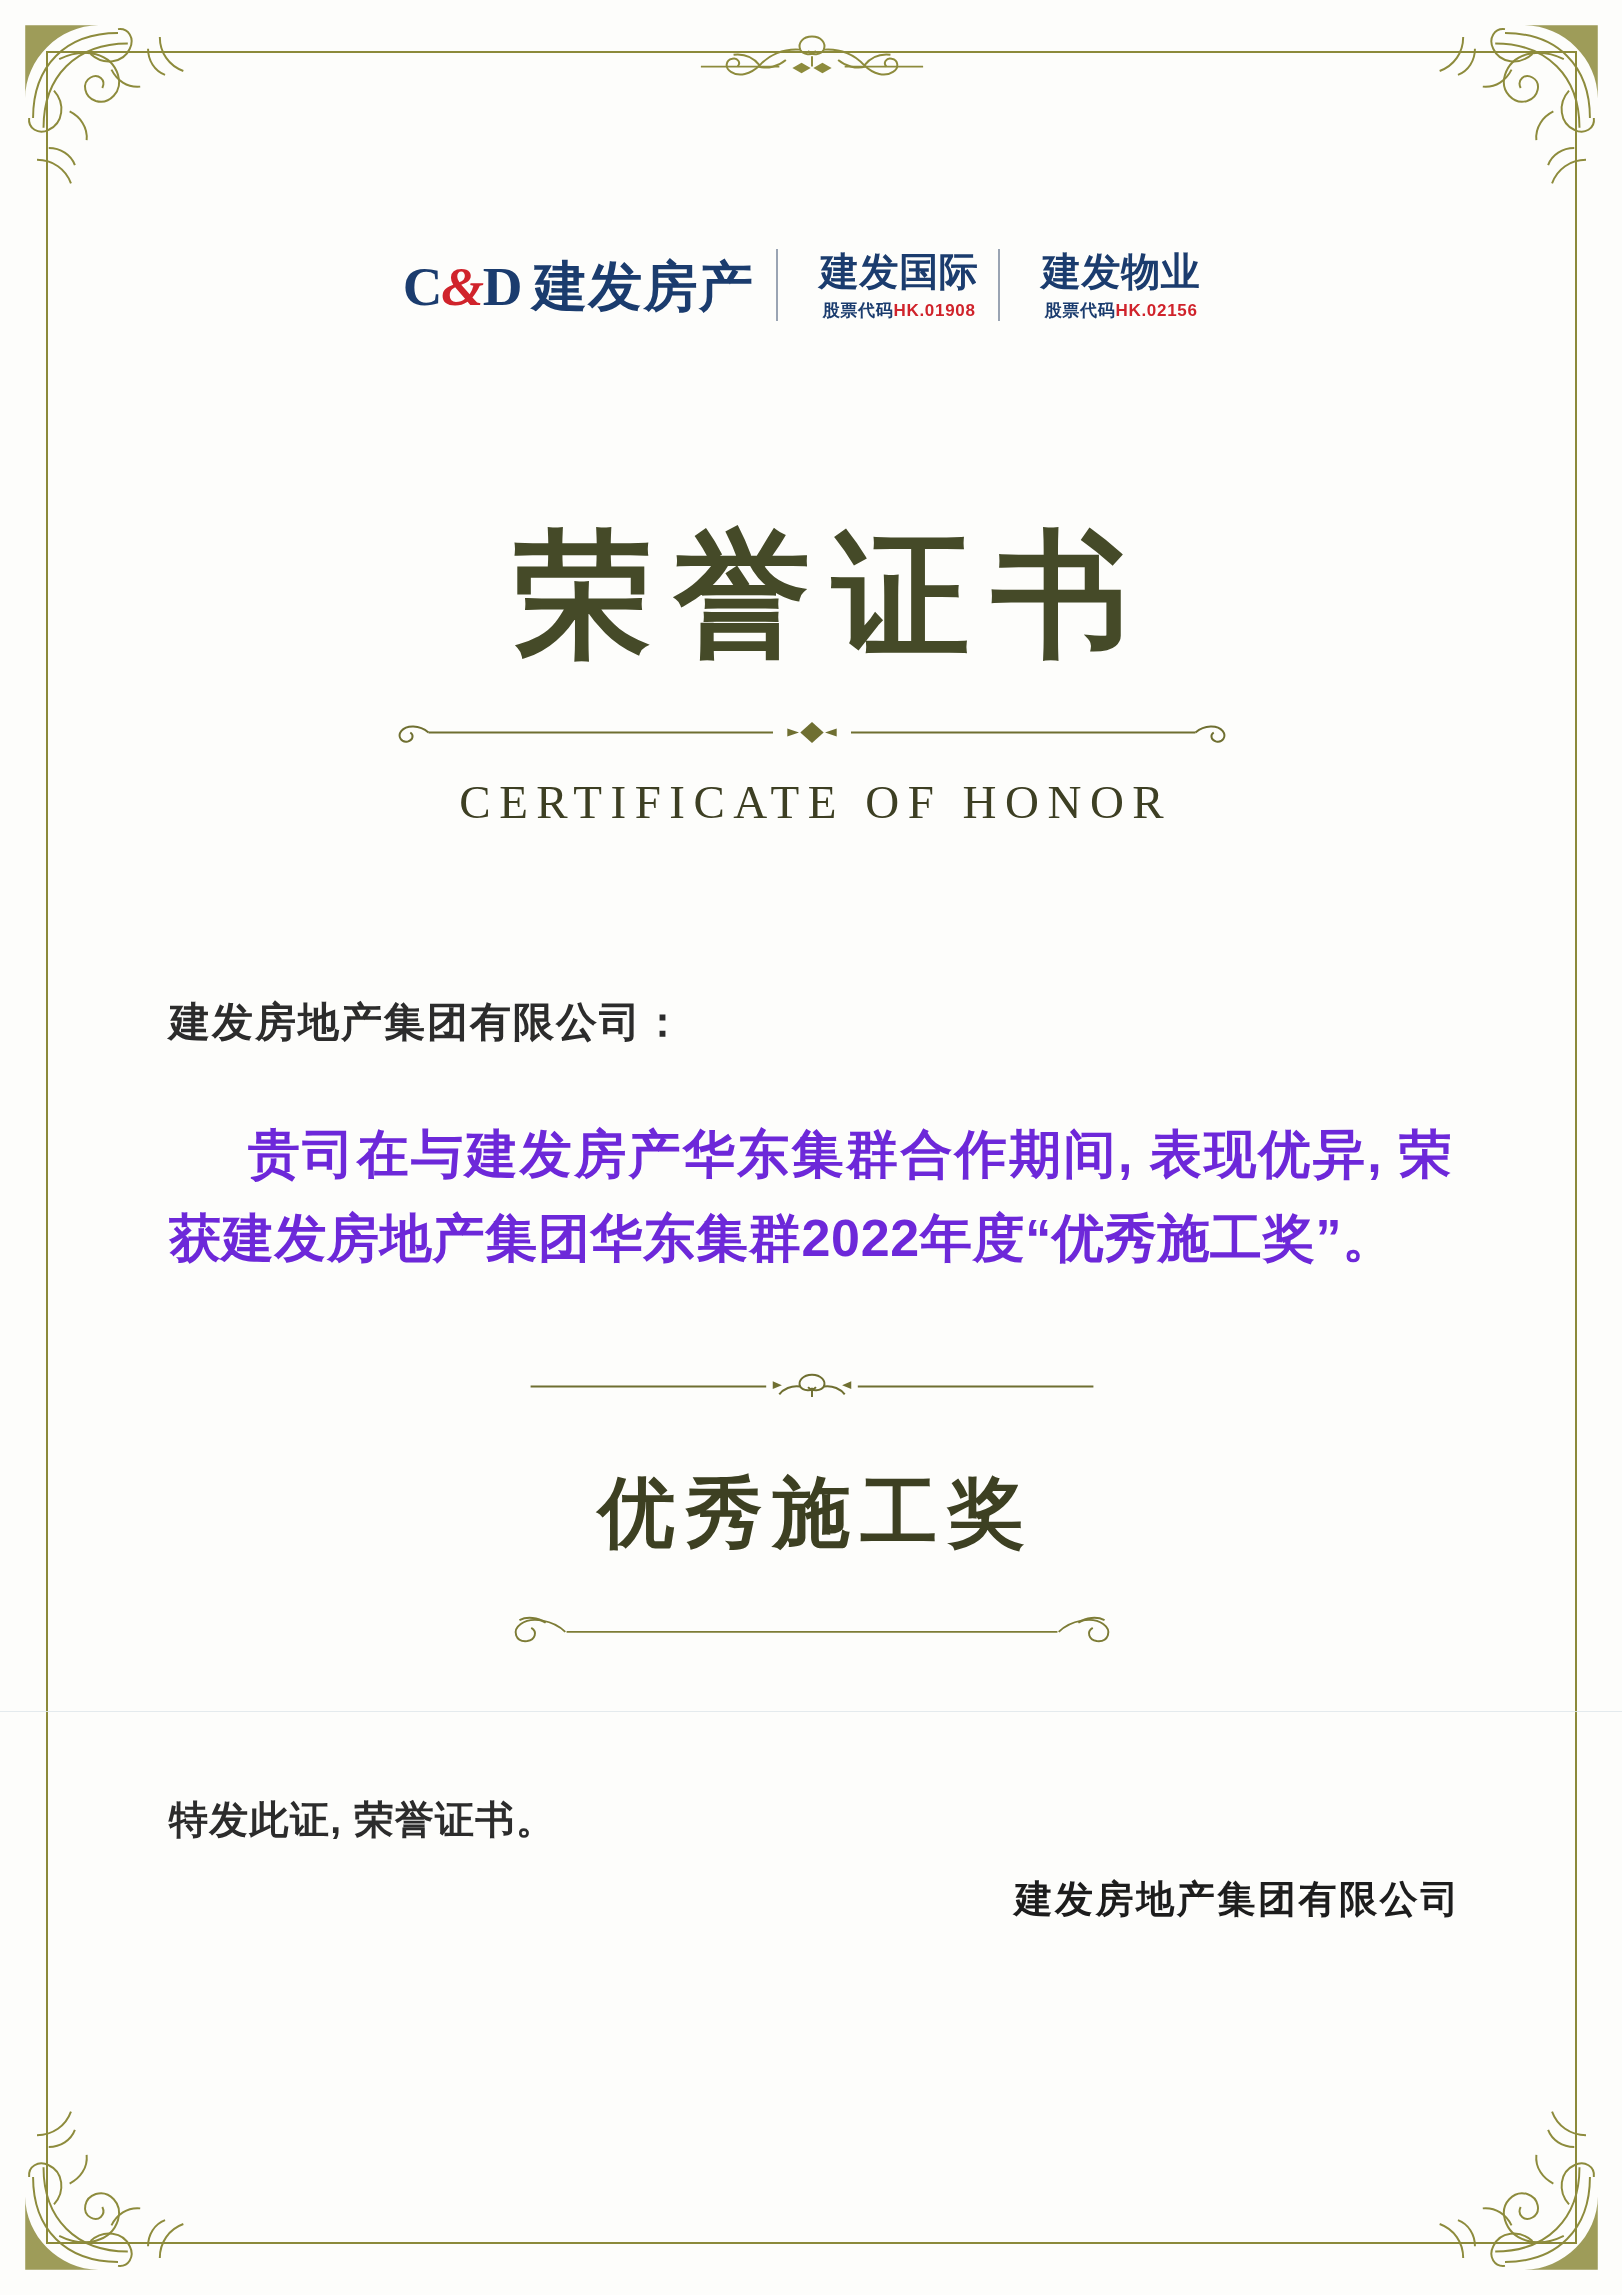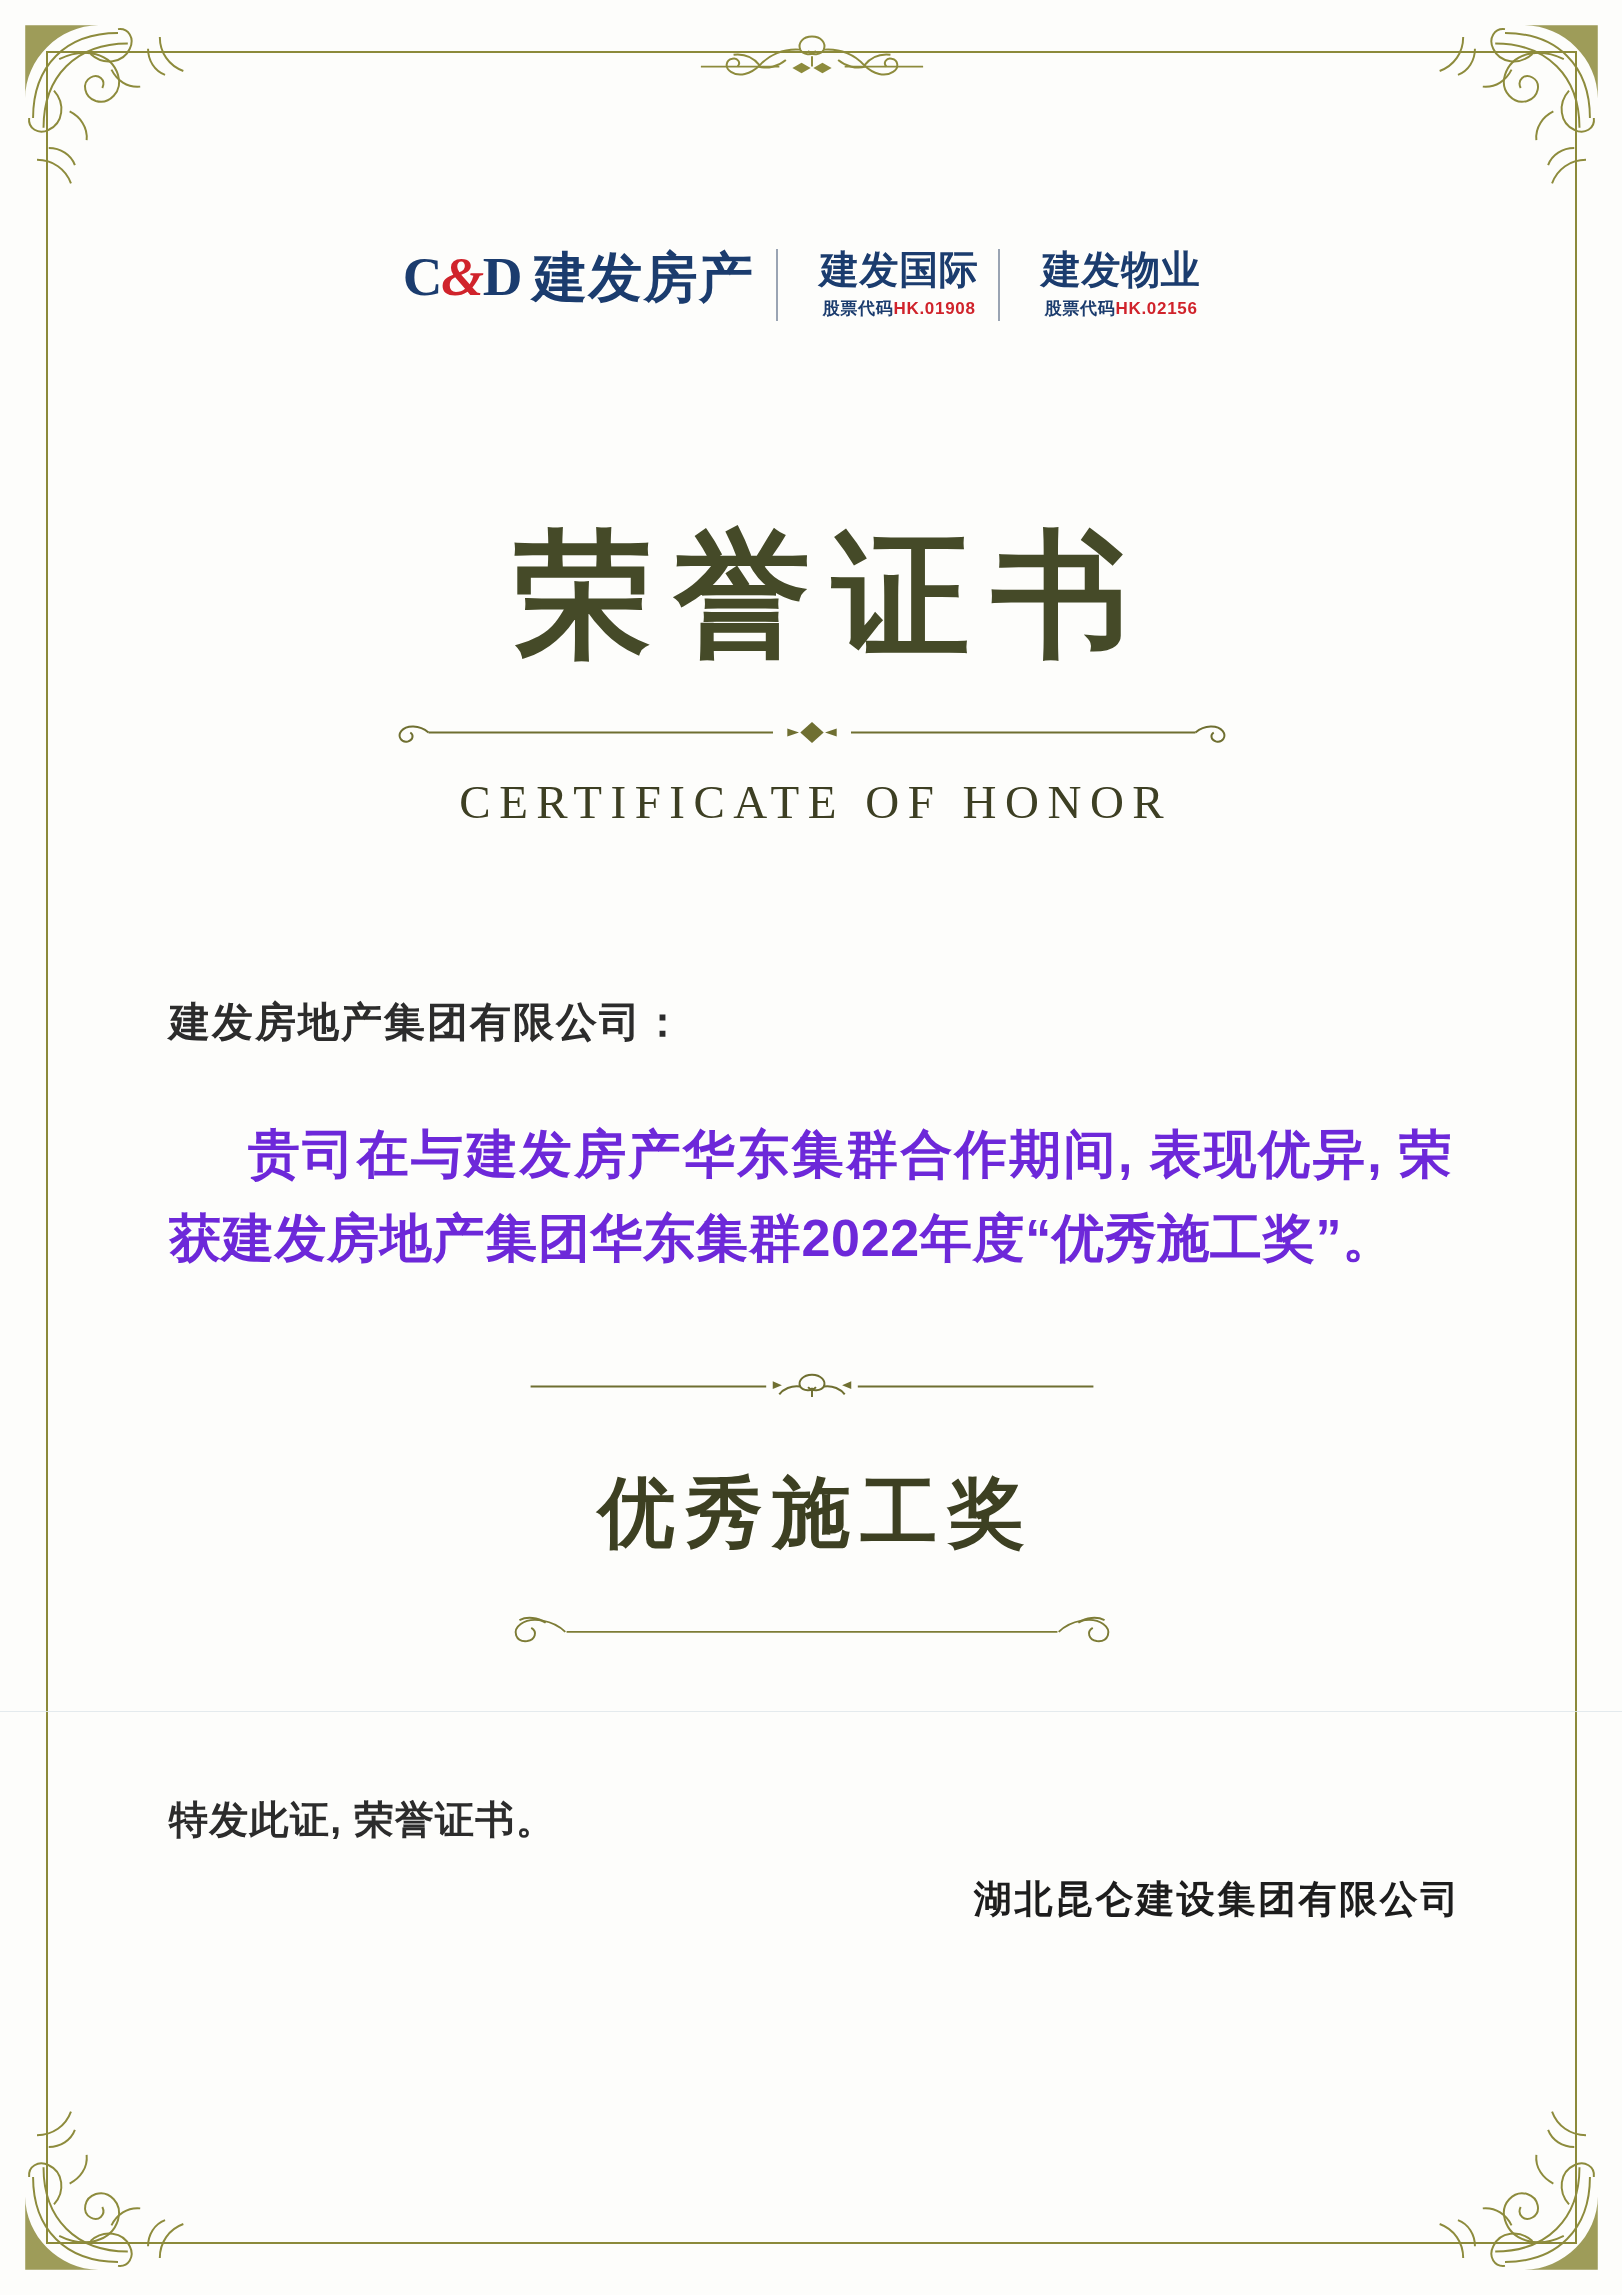"C&D" .logo-row { align-items: flex-start -> center }
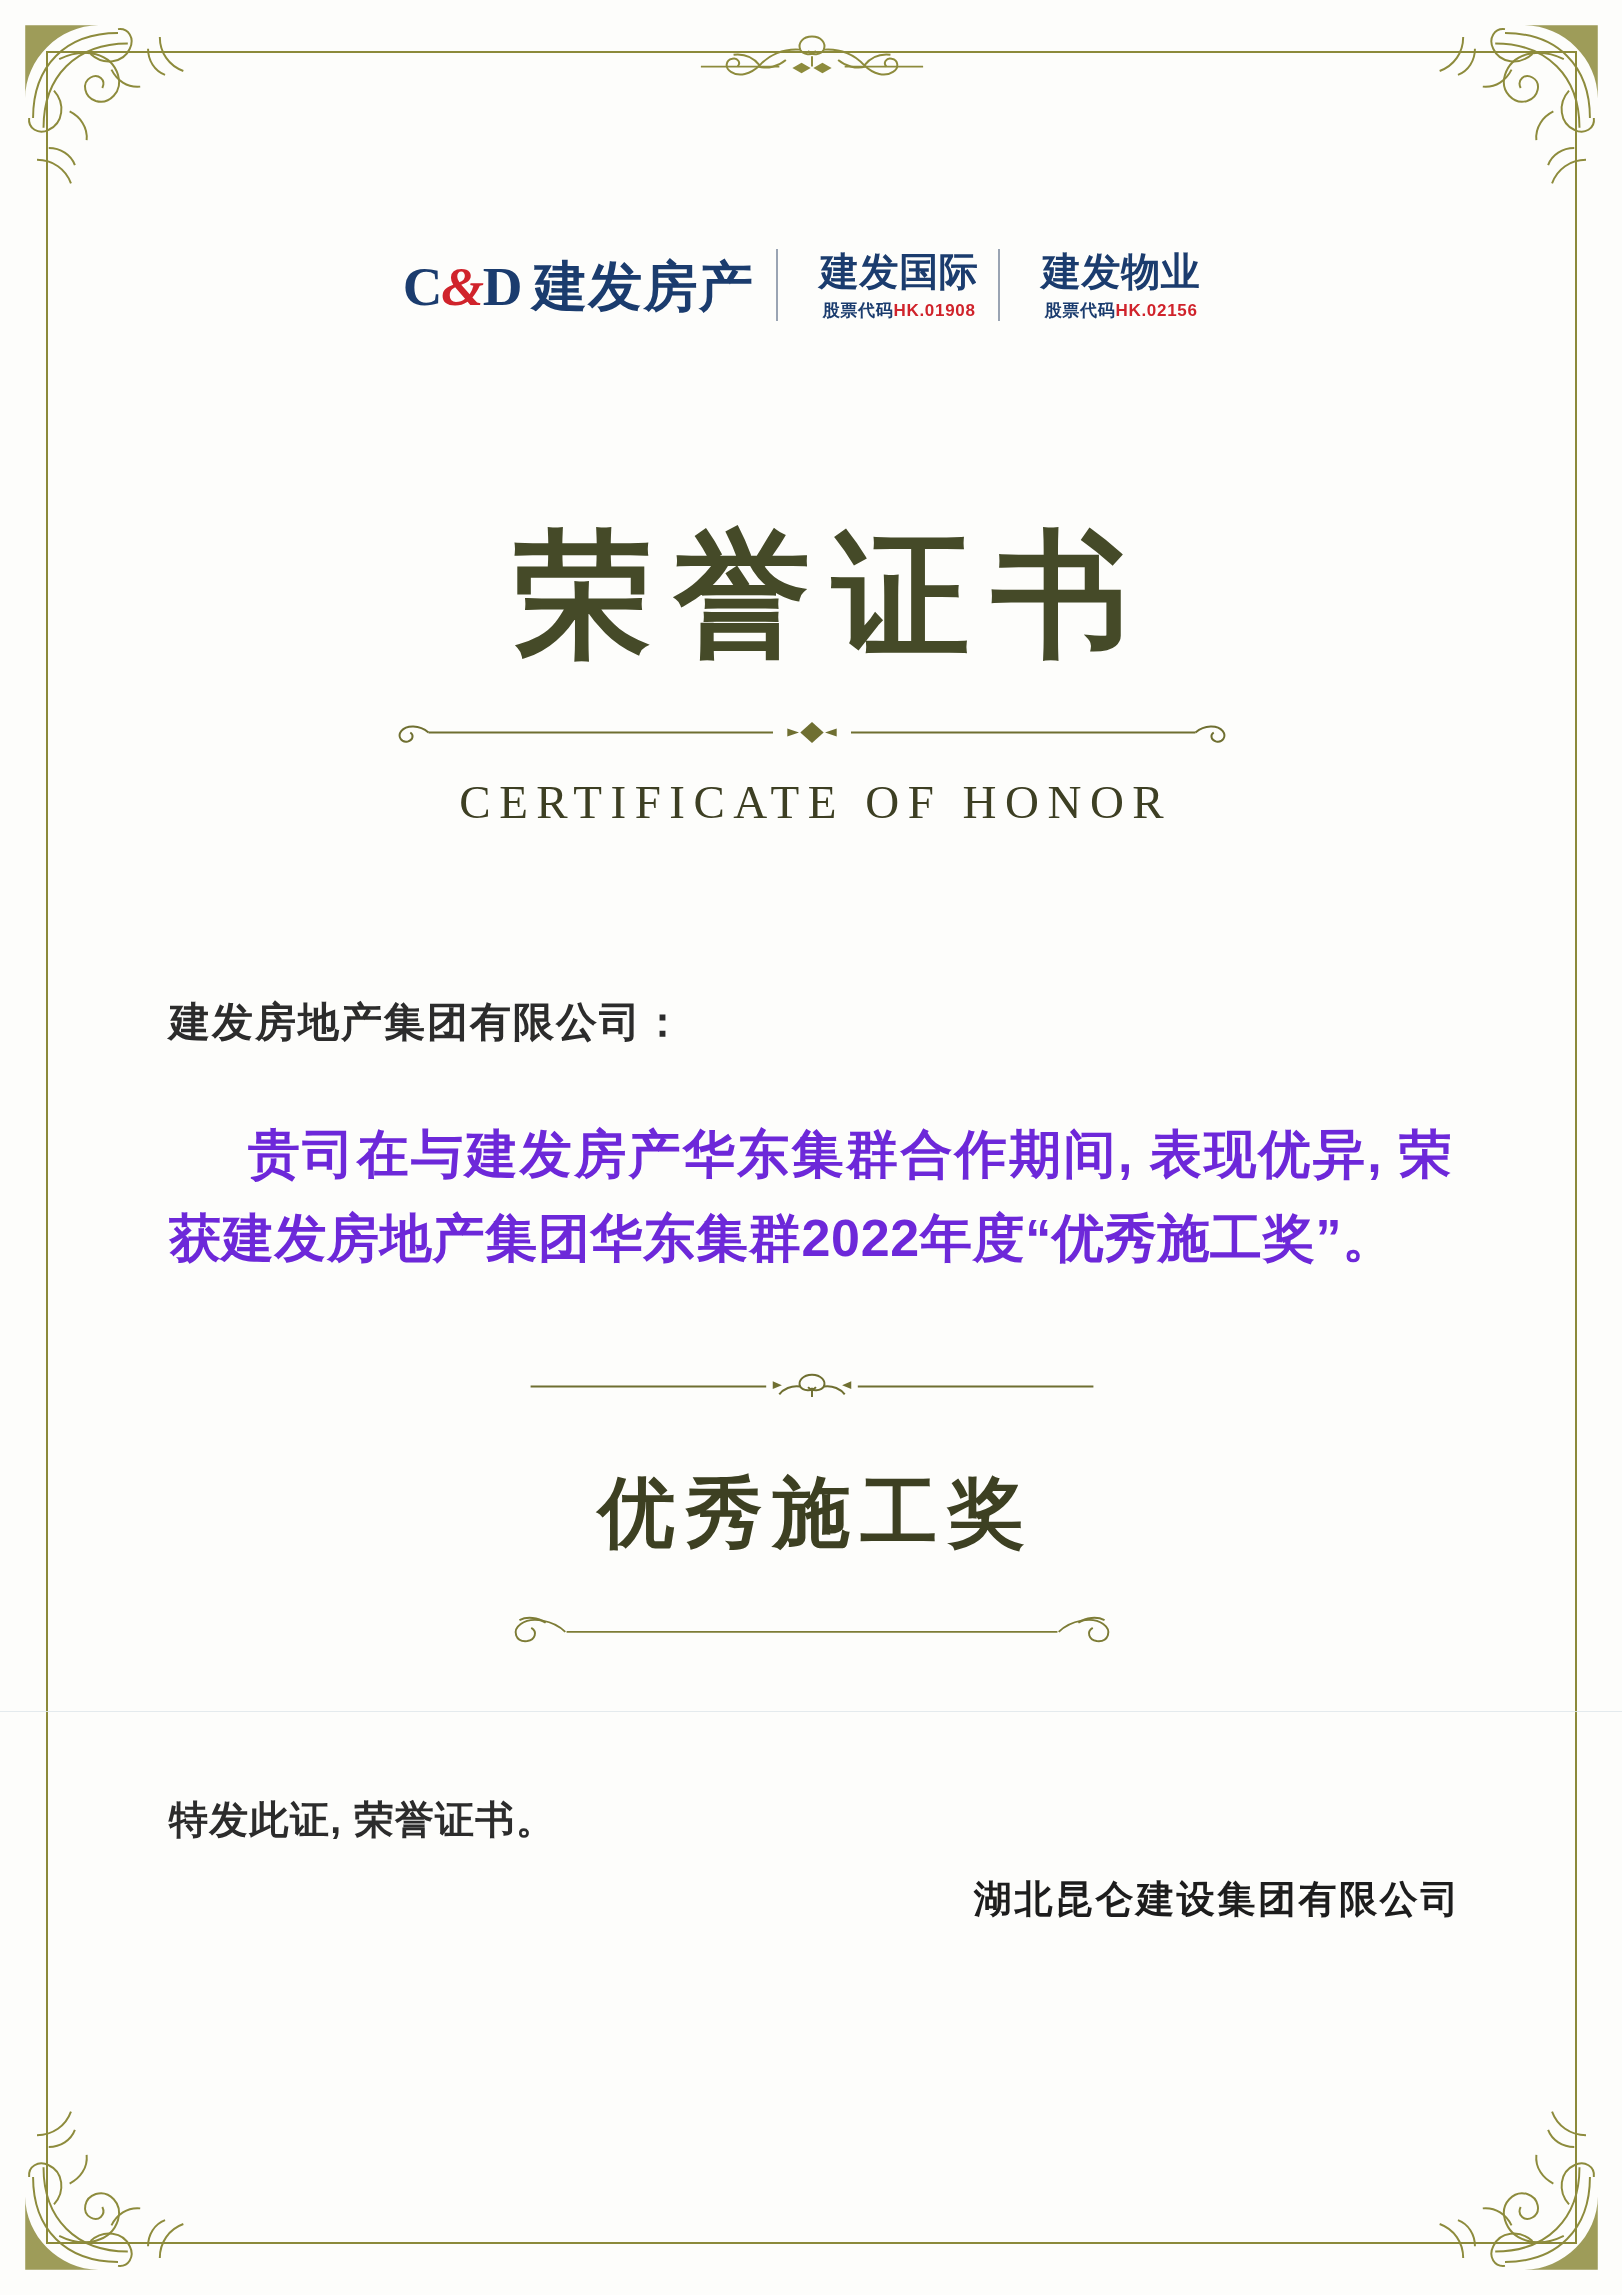"湖北昆仑建设集团有限公司" div.sig-org { text: 湖北昆仑建设 -> 建发房地产 }
